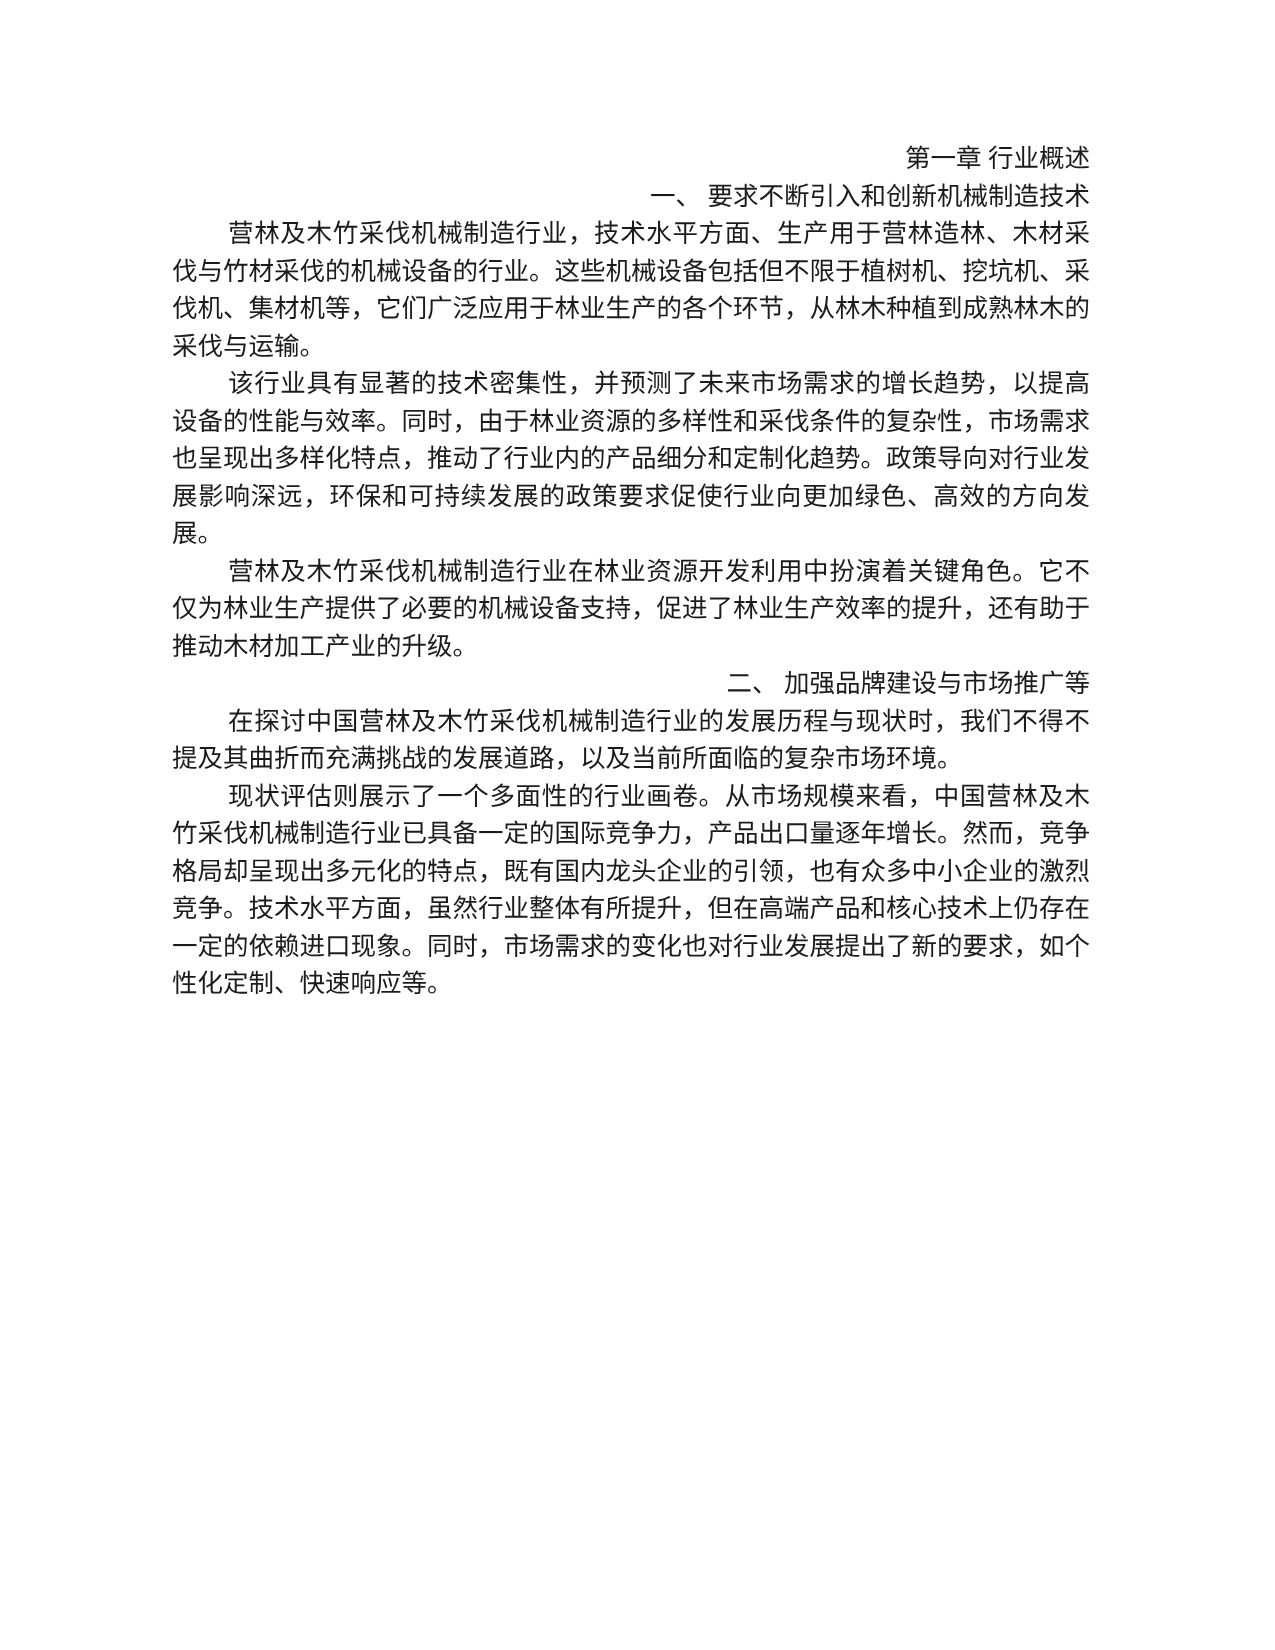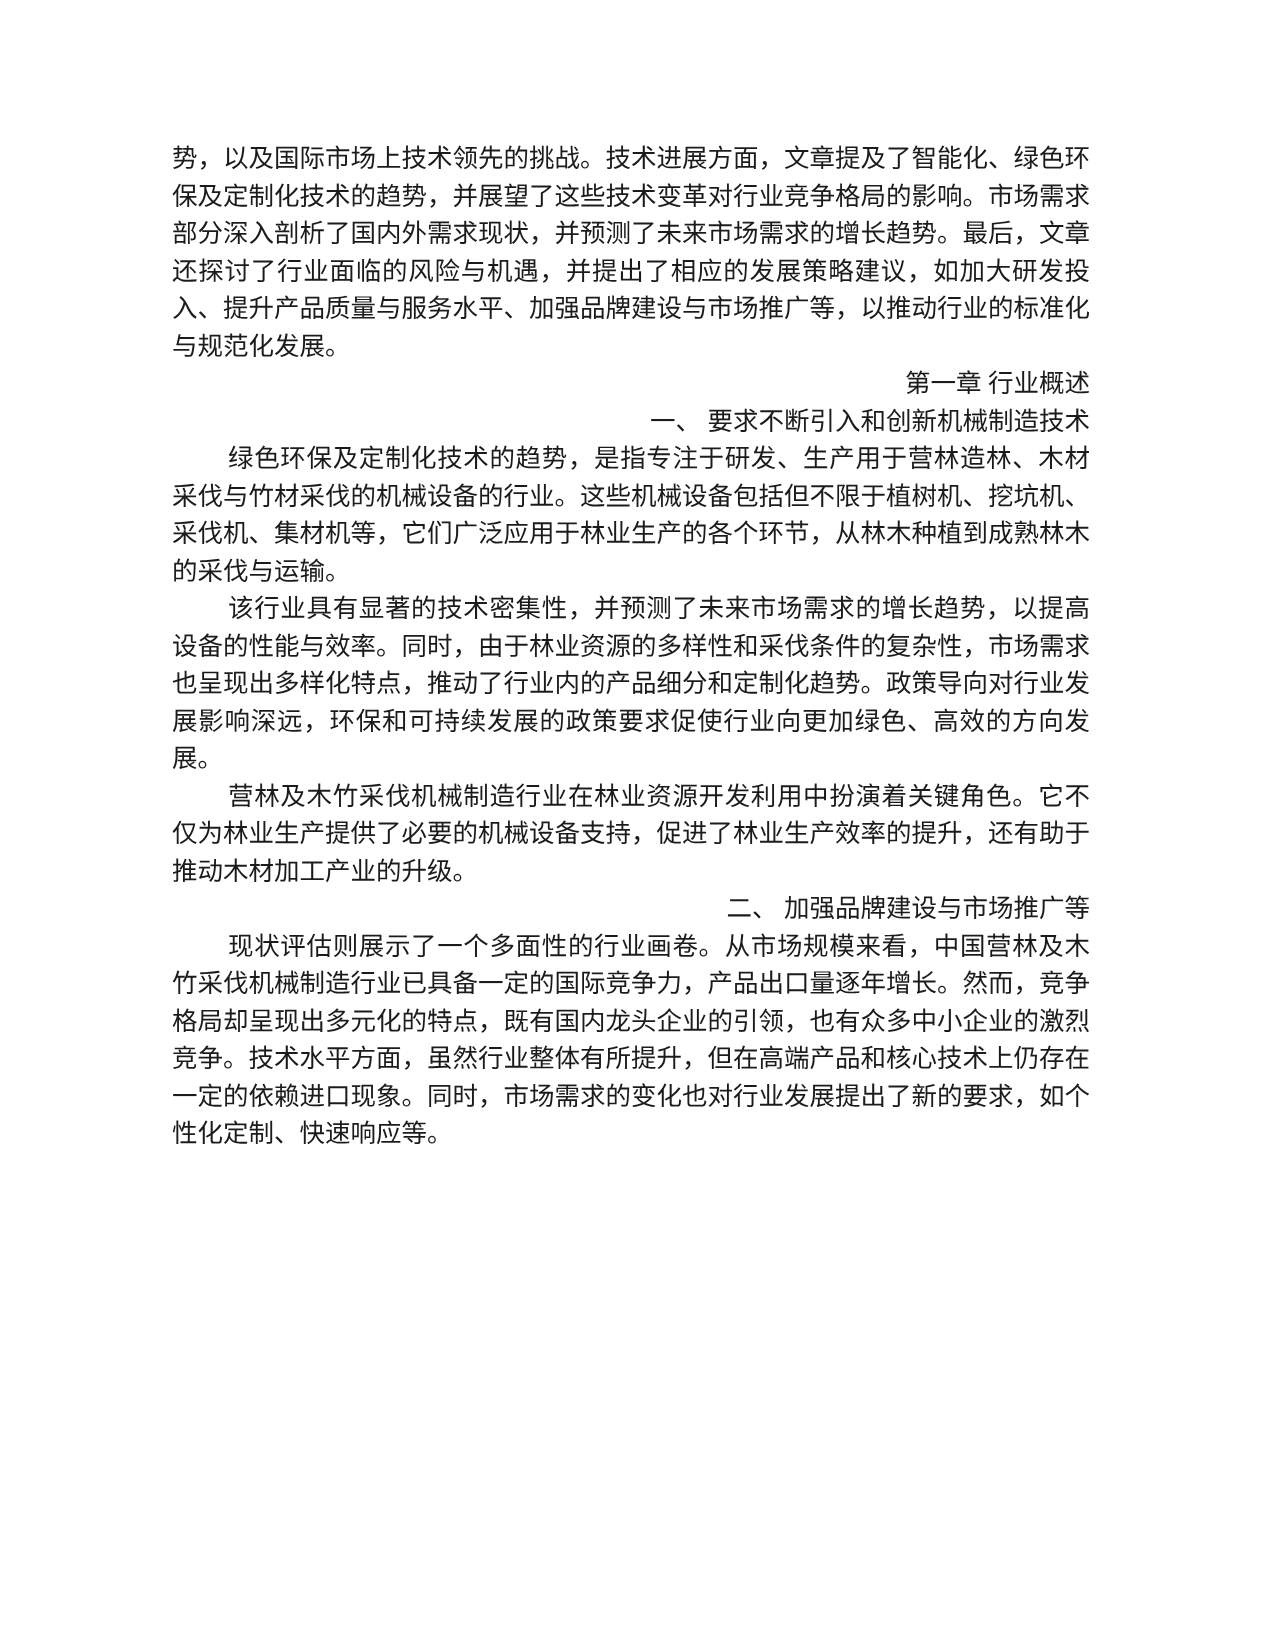"势，以及国际市场上技术领先的挑战。技术进展方面，文章提及了智能化、绿色环保及定制" p.para { html: <p>势，以及国际市场上技术领先的挑战。技术进展方面，文章提及了智能化、绿色环保及定制化技术的趋势，并展望了这些技术变革对行业竞争格局的影响。市场需求部分深入剖析了国内外需求现状，并预测了未来市场需求的增长趋势。最后，文章还探讨了行业面临的风险与机遇，并提出了相应的发展策略建议，如加大研发投入、提升产品质量与服务水平、加强品牌建设与市场推广等，以推动行业的标准化与规范化发展。</p> -> none }
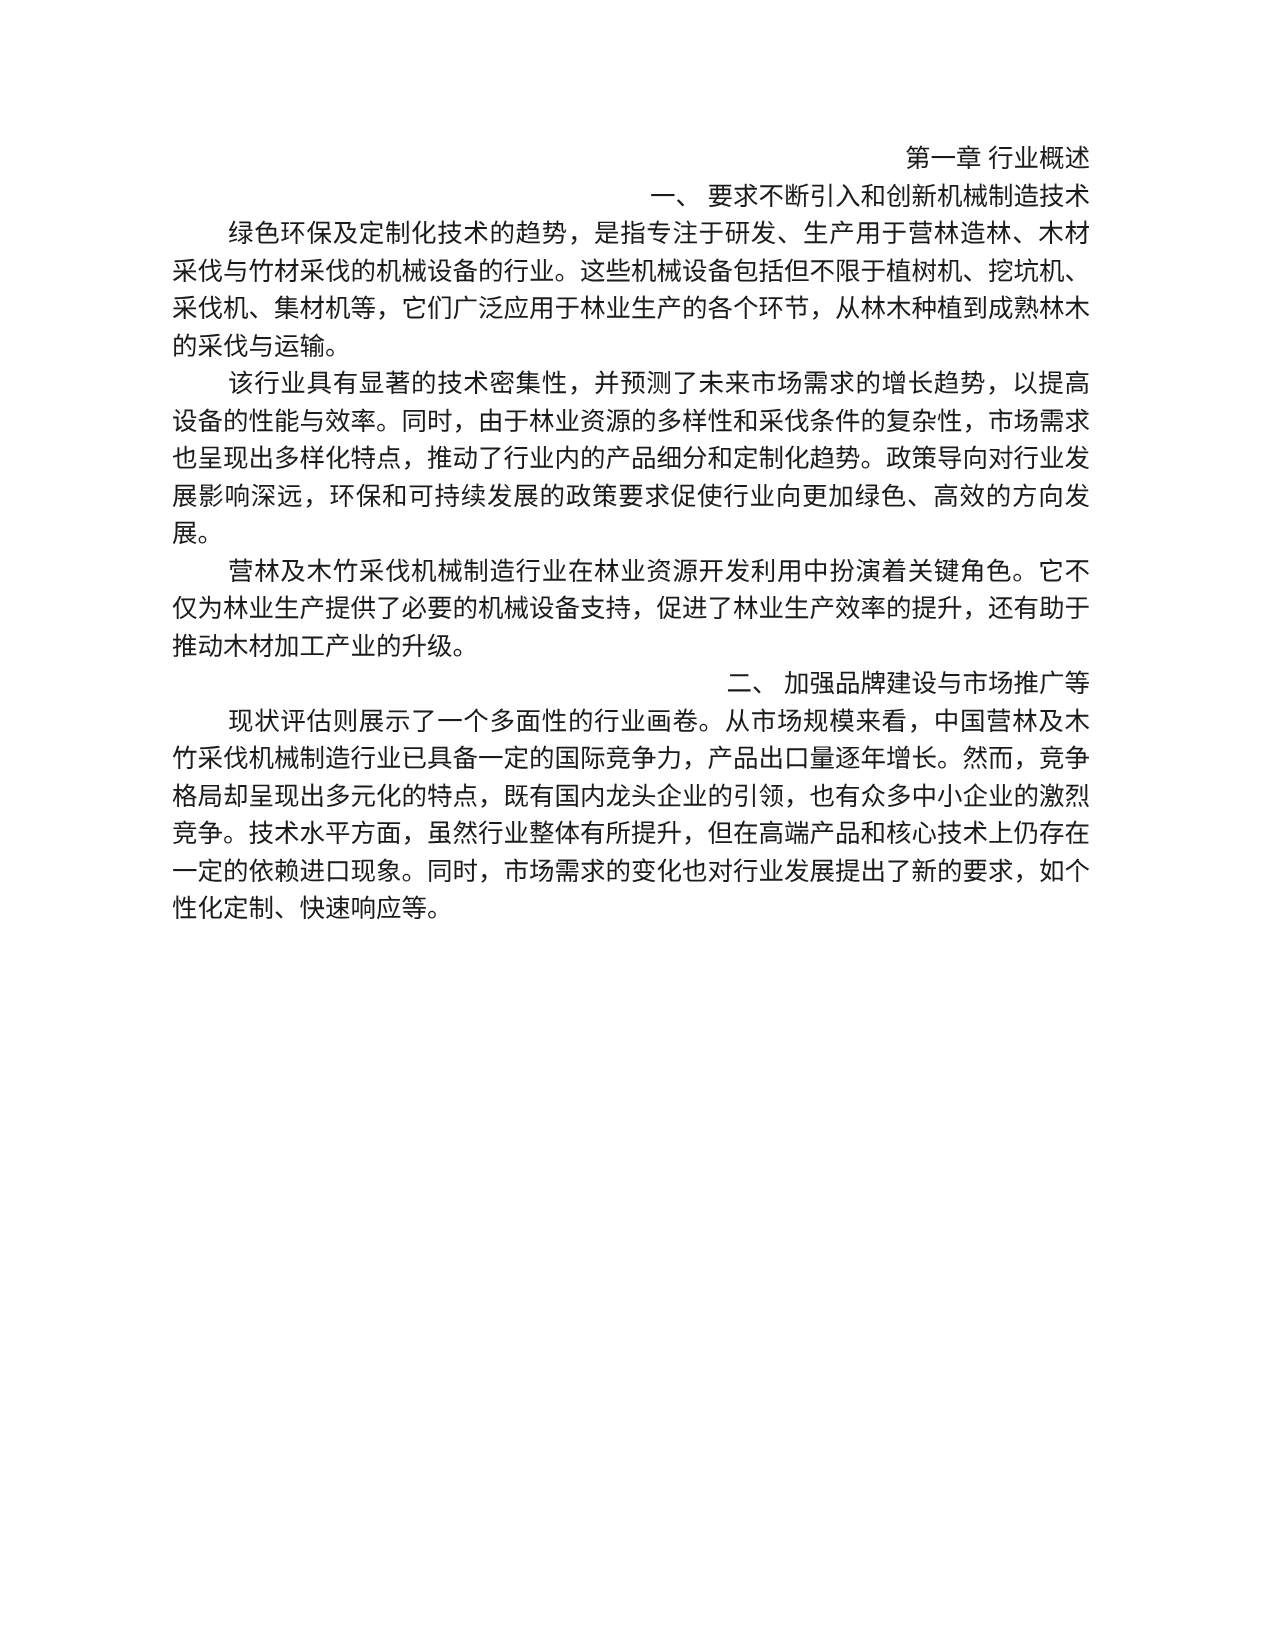"绿色环保及定制化技术的趋势，是指专注于研发、生产用于营林造林、木材采伐与竹材采伐" p.para { text: 绿色环保及定制化技术的趋势，是指专注于研发 -> 营林及木竹采伐机械制造行业，技术水平方面 }
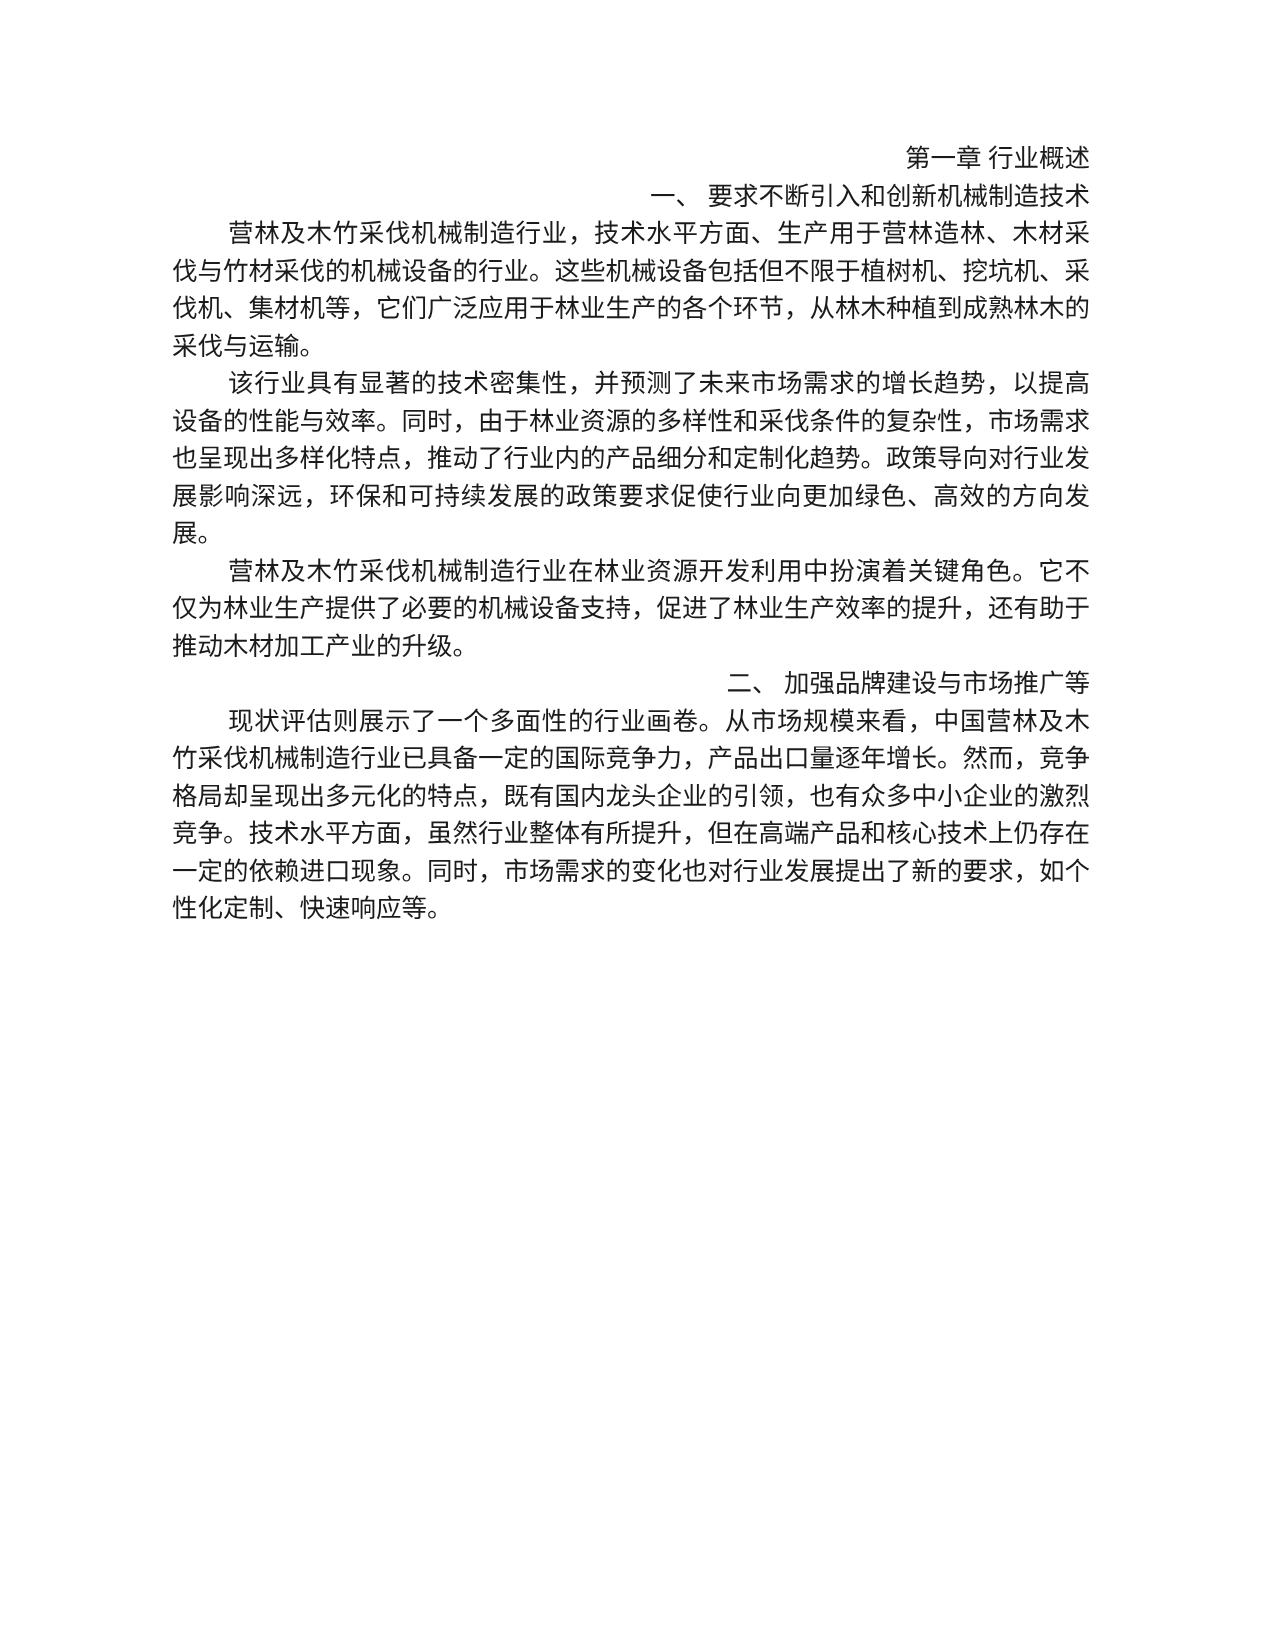"在探讨中国营林及木竹采伐机械制造行业的发展历程与现状时，我们不得不提及其曲折而充" p.para { html: none -> <p>在探讨中国营林及木竹采伐机械制造行业的发展历程与现状时，我们不得不提及其曲折而充满挑战的发展道路，以及当前所面临的复杂市场环境。</p> }
